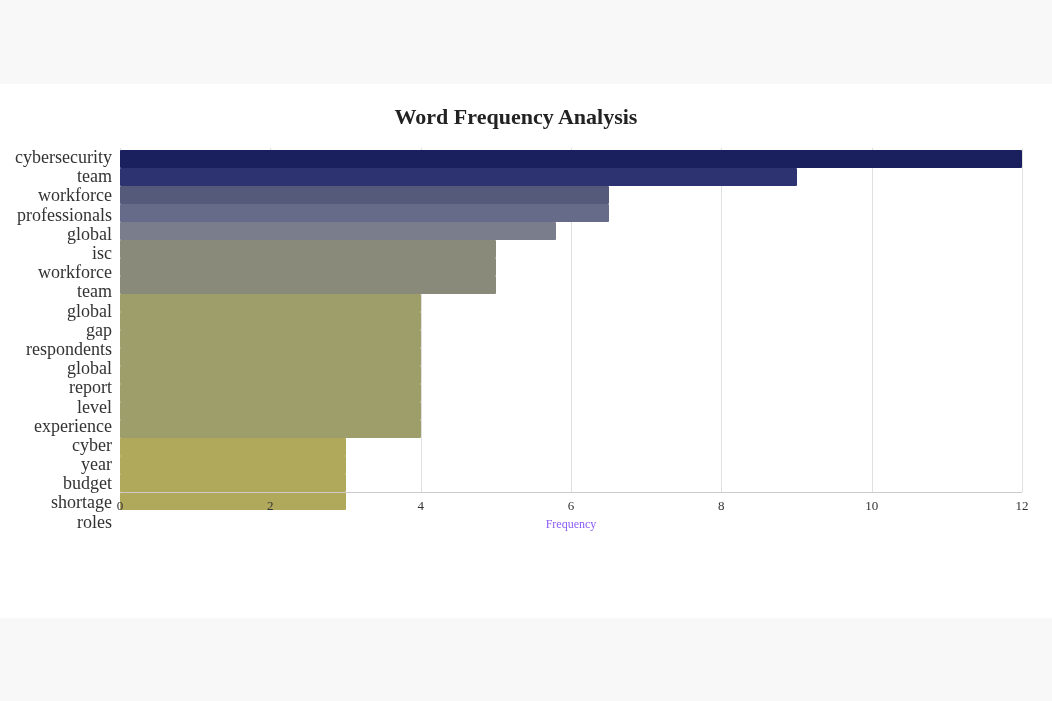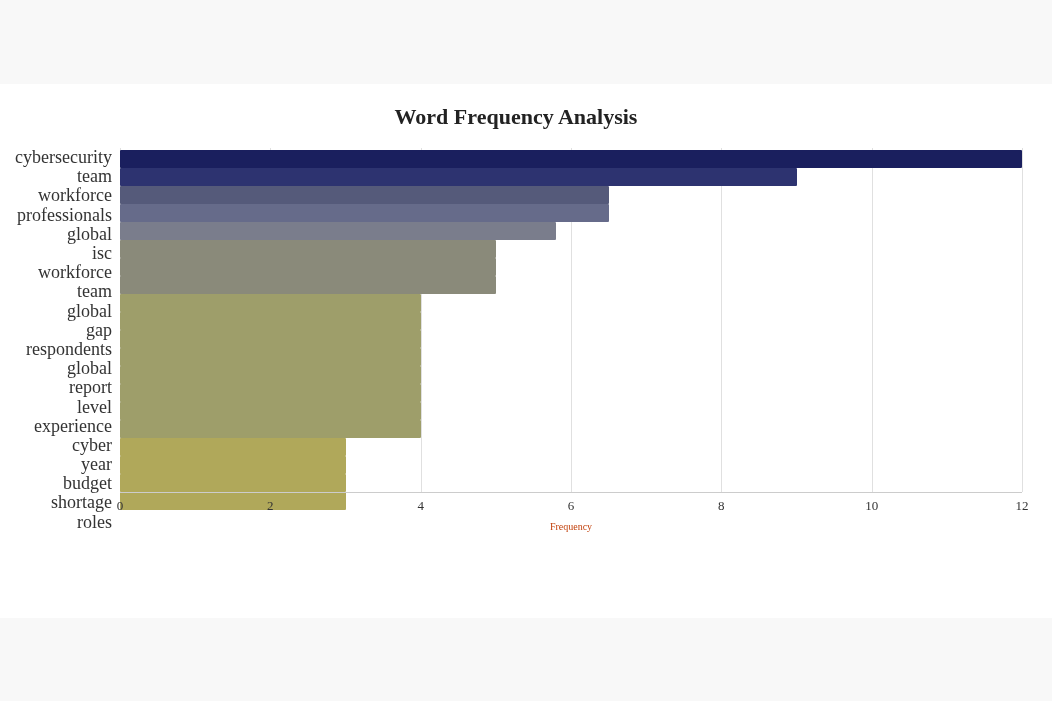"Frequency" .x-axis-title { color: #c2410c -> #8b5cf6; font-size: 10px -> 12px }
